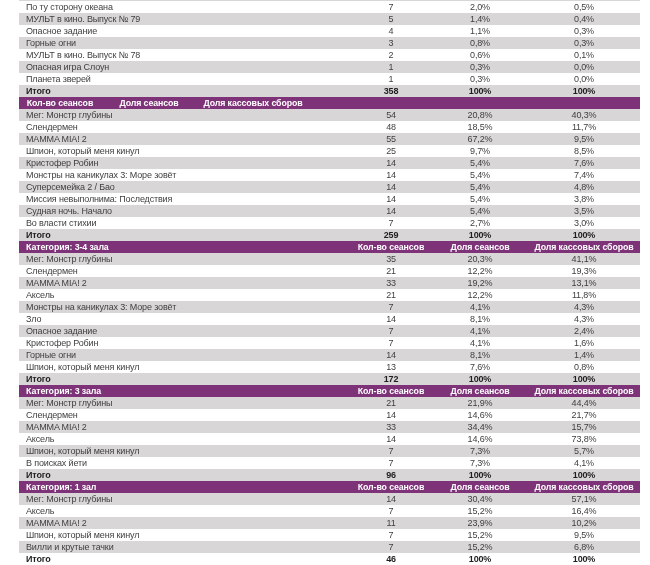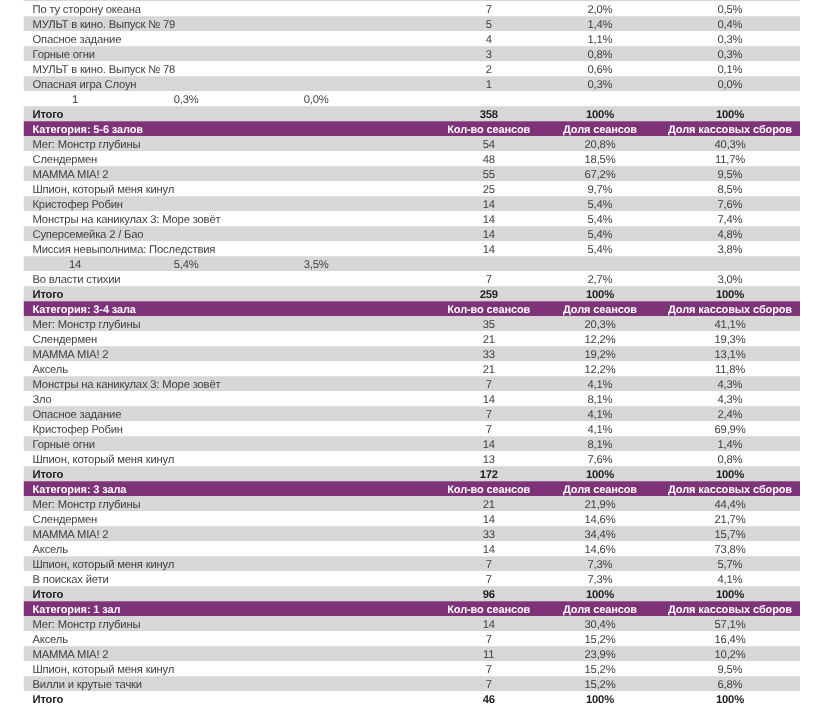"Планета зверей" div.cell { html: none -> <div>Планета зверей</div> }
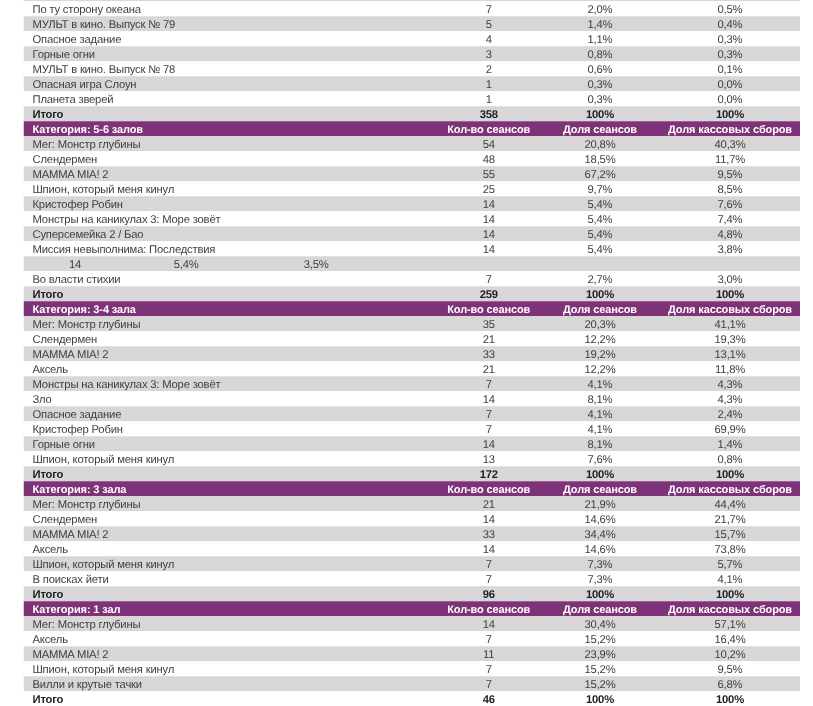"Категория: 5-6 залов" div.cell { html: <div>Категория: 5-6 залов</div> -> none }
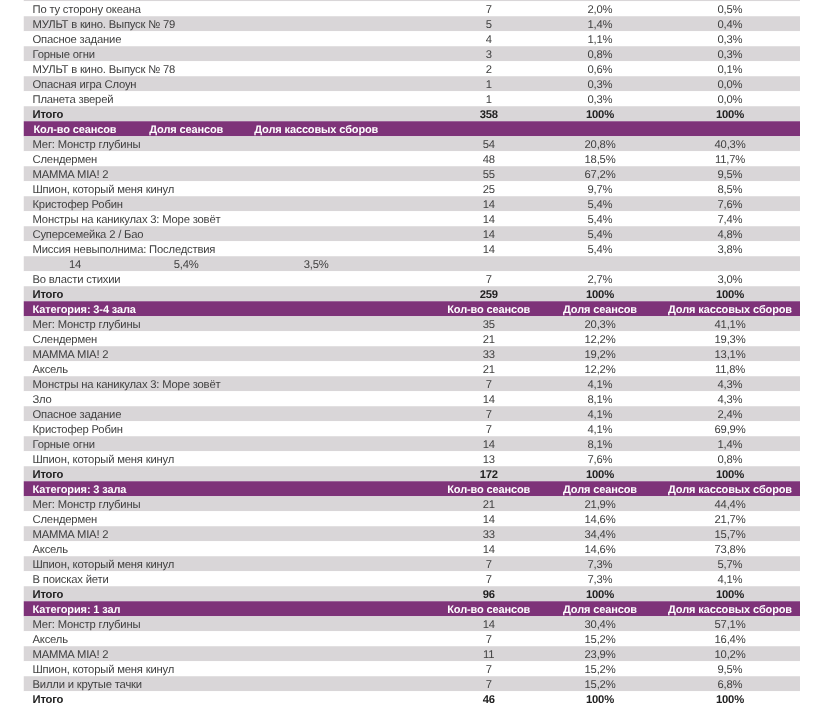"Судная ночь. Начало" div.cell { html: none -> <div>Судная ночь. Начало</div> }
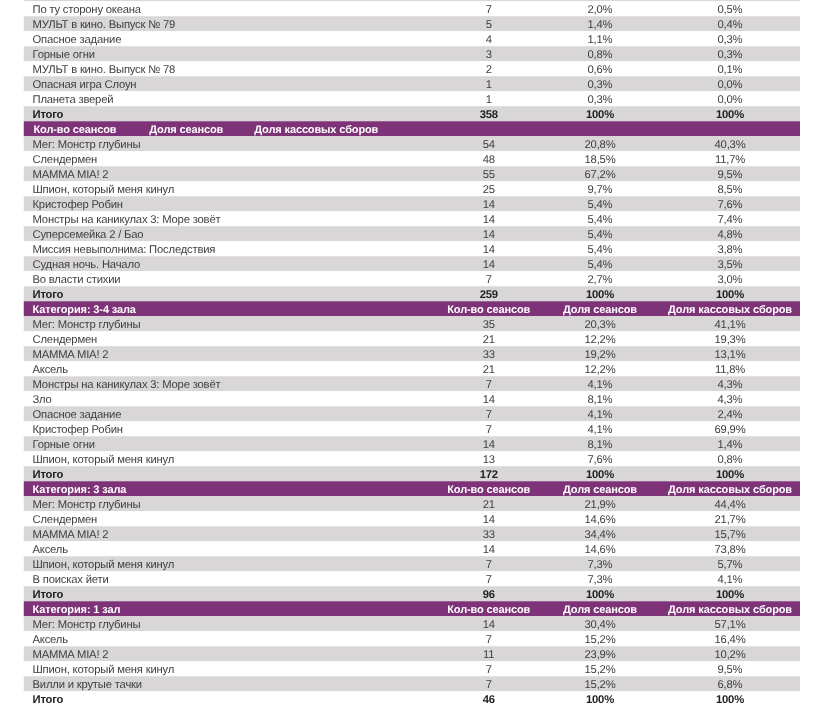"69,9%" div.cell { text: 69,9% -> 1,6% }
